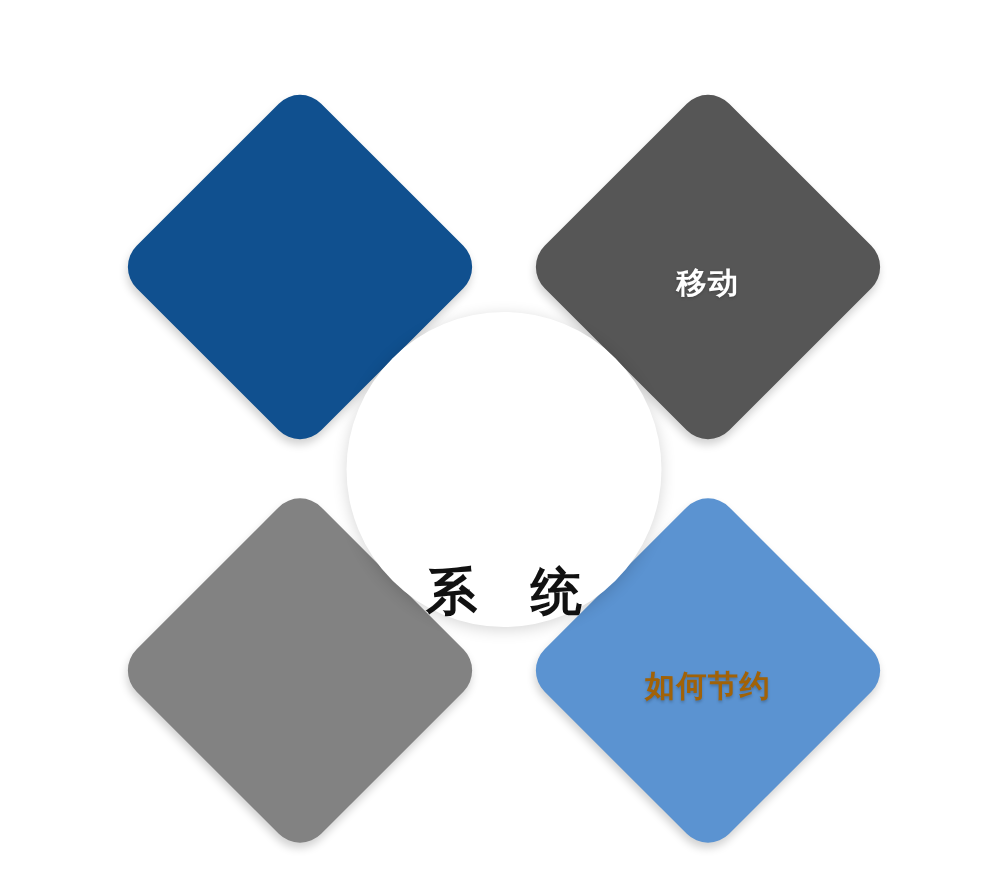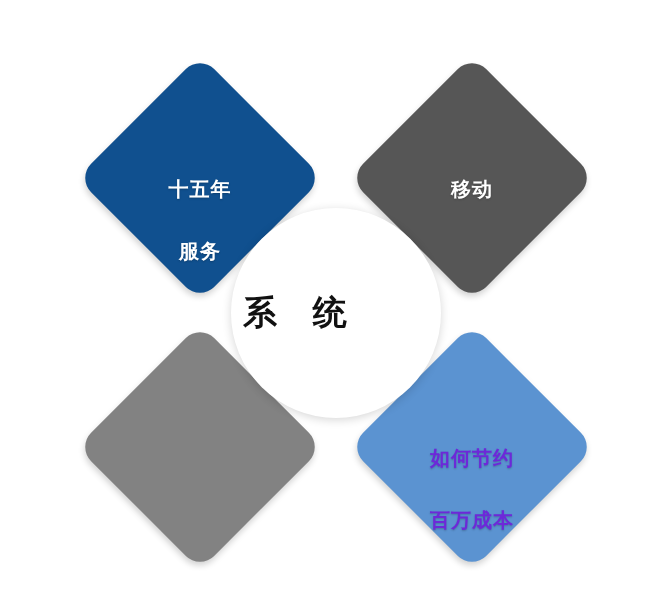"十五年" div.diamond-label { html: <div> <div>十五年</div> <div>服务</div> </div> -> none }
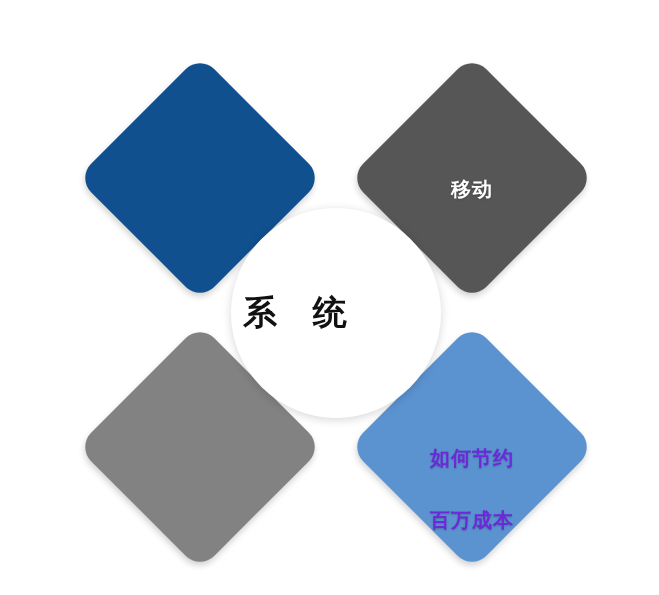"系 统" #center-circle { flex-direction: row -> column; justify-content: flex-start -> flex-end }
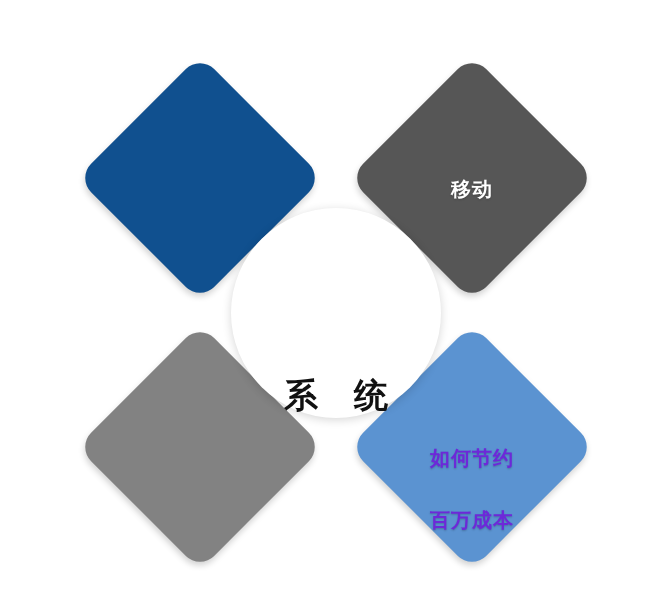"如何节约" div.diamond-label { color: #6d28d9 -> #a16207 }
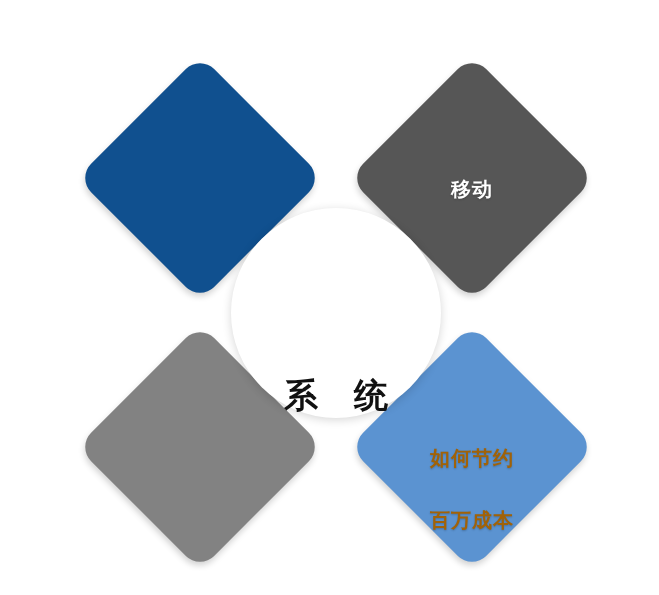"百万成本" div { html: <div>百万成本</div> -> none }
